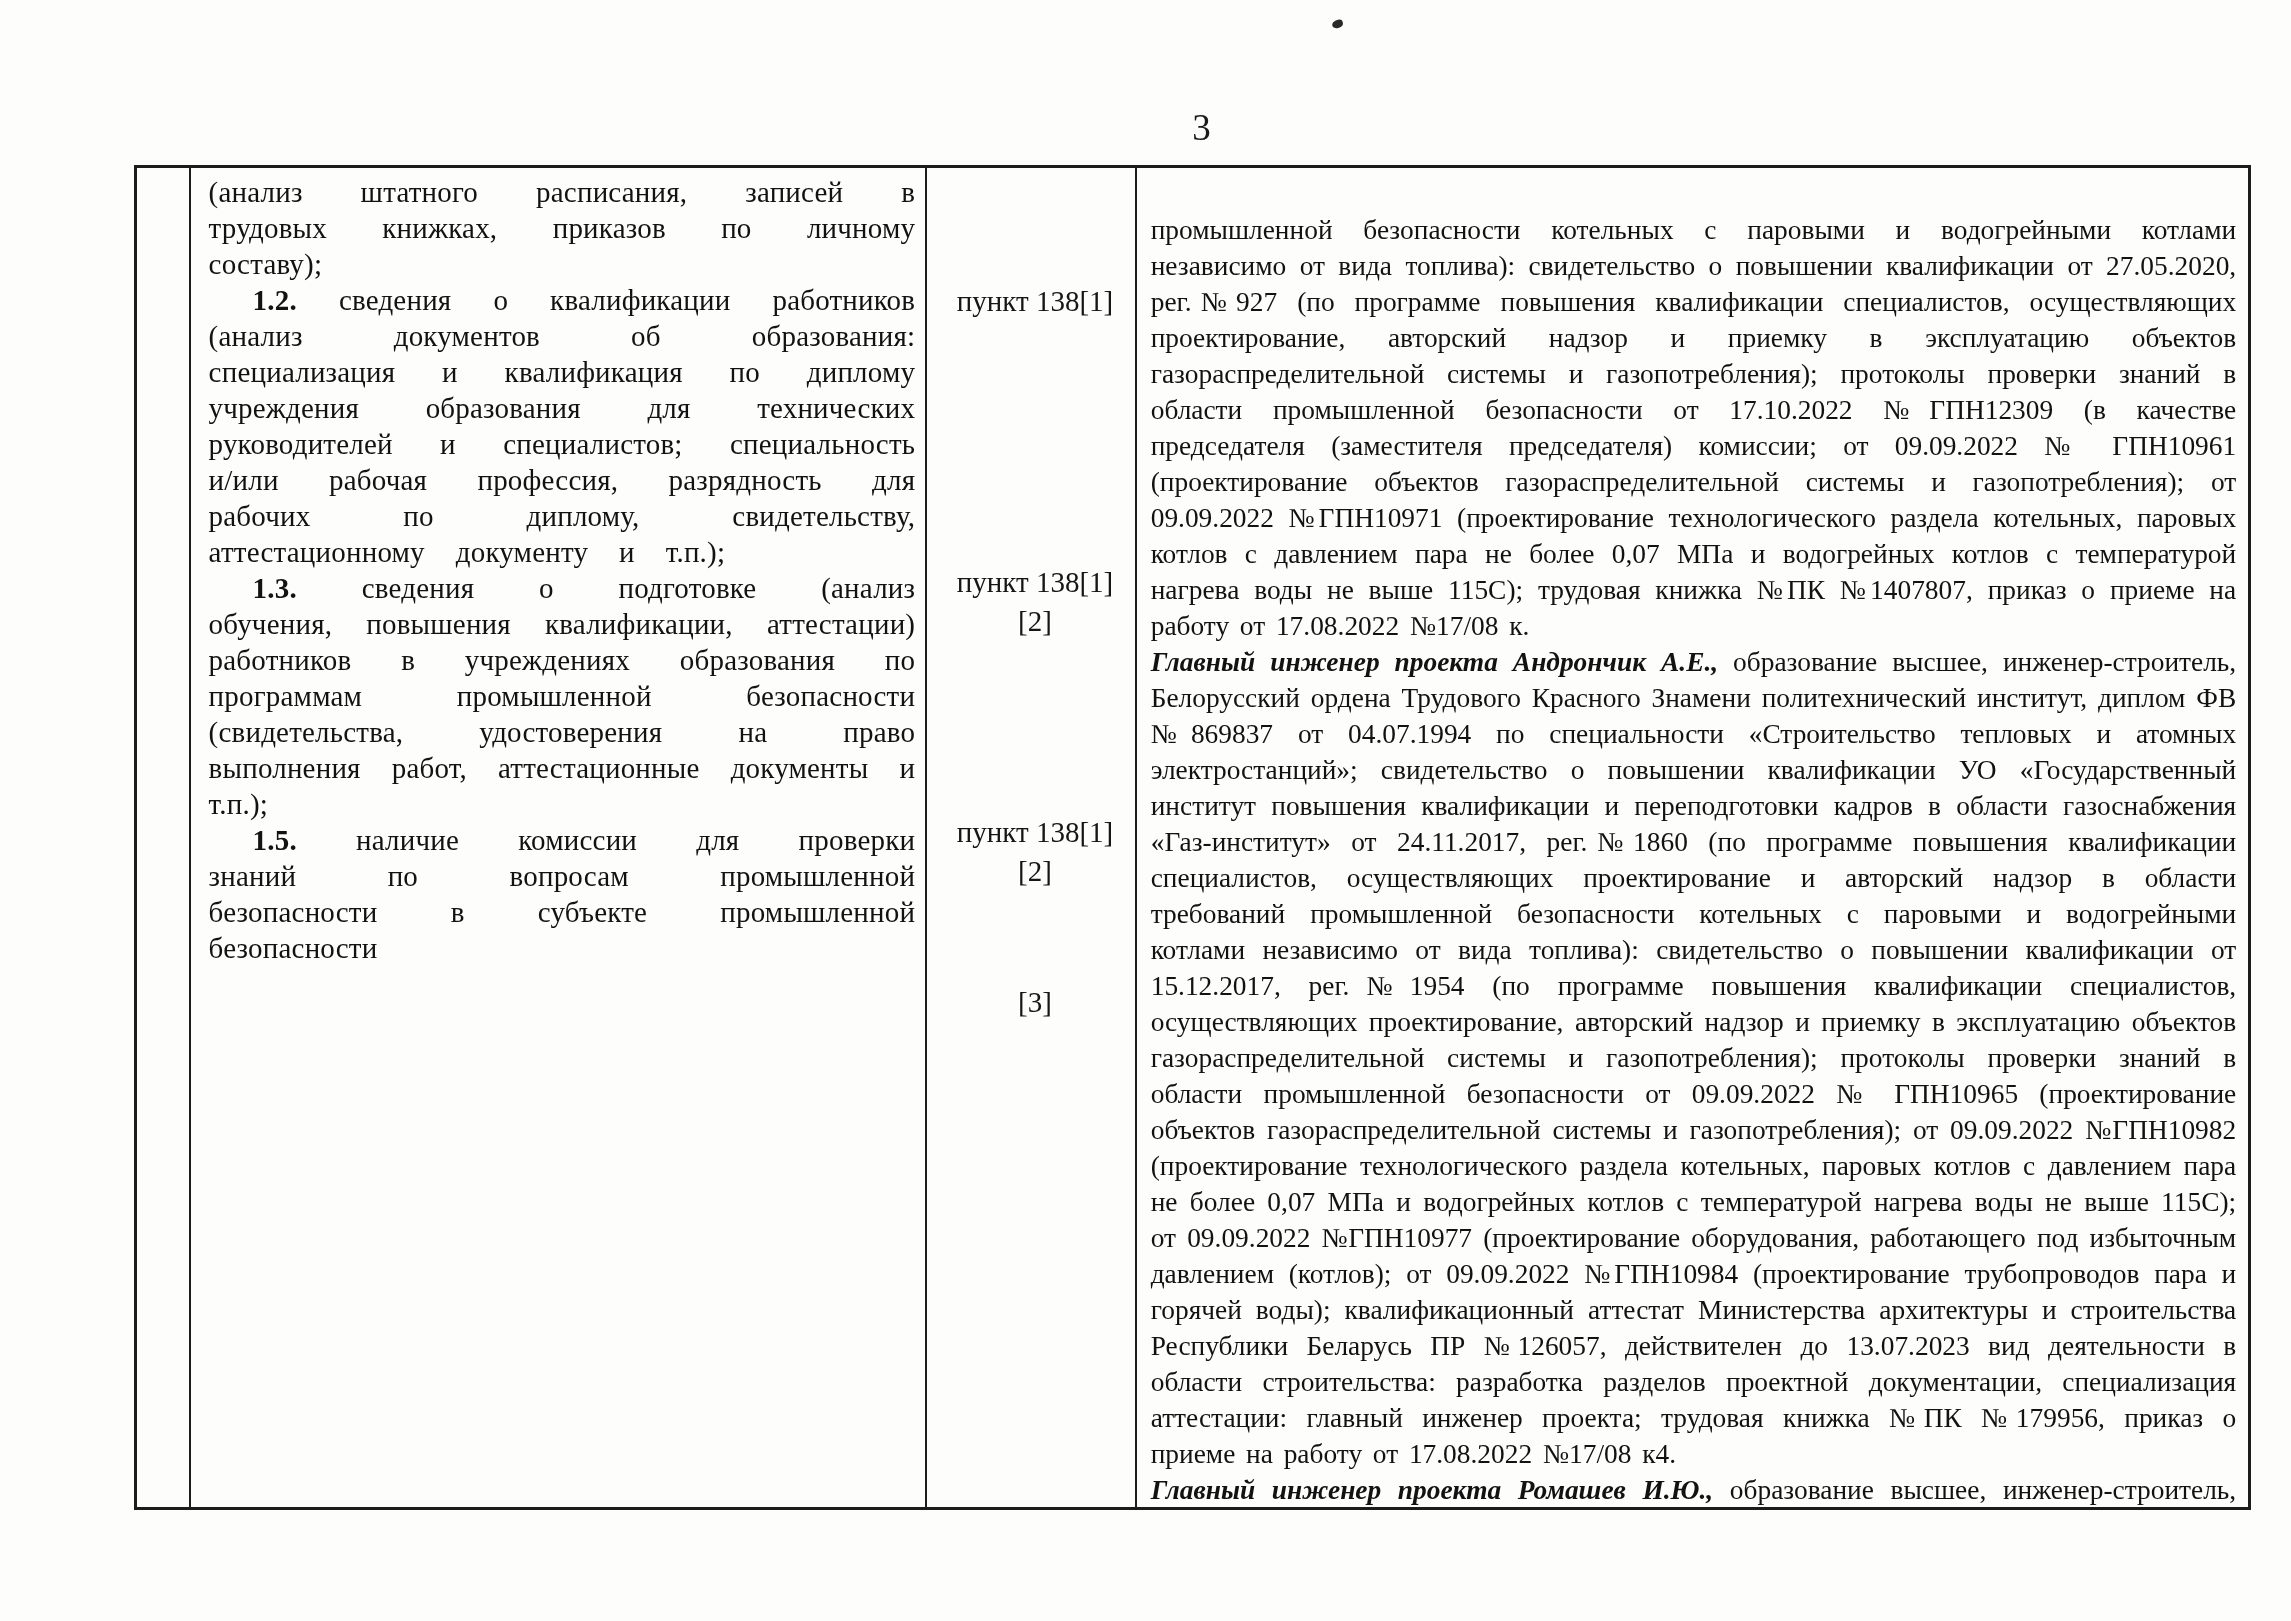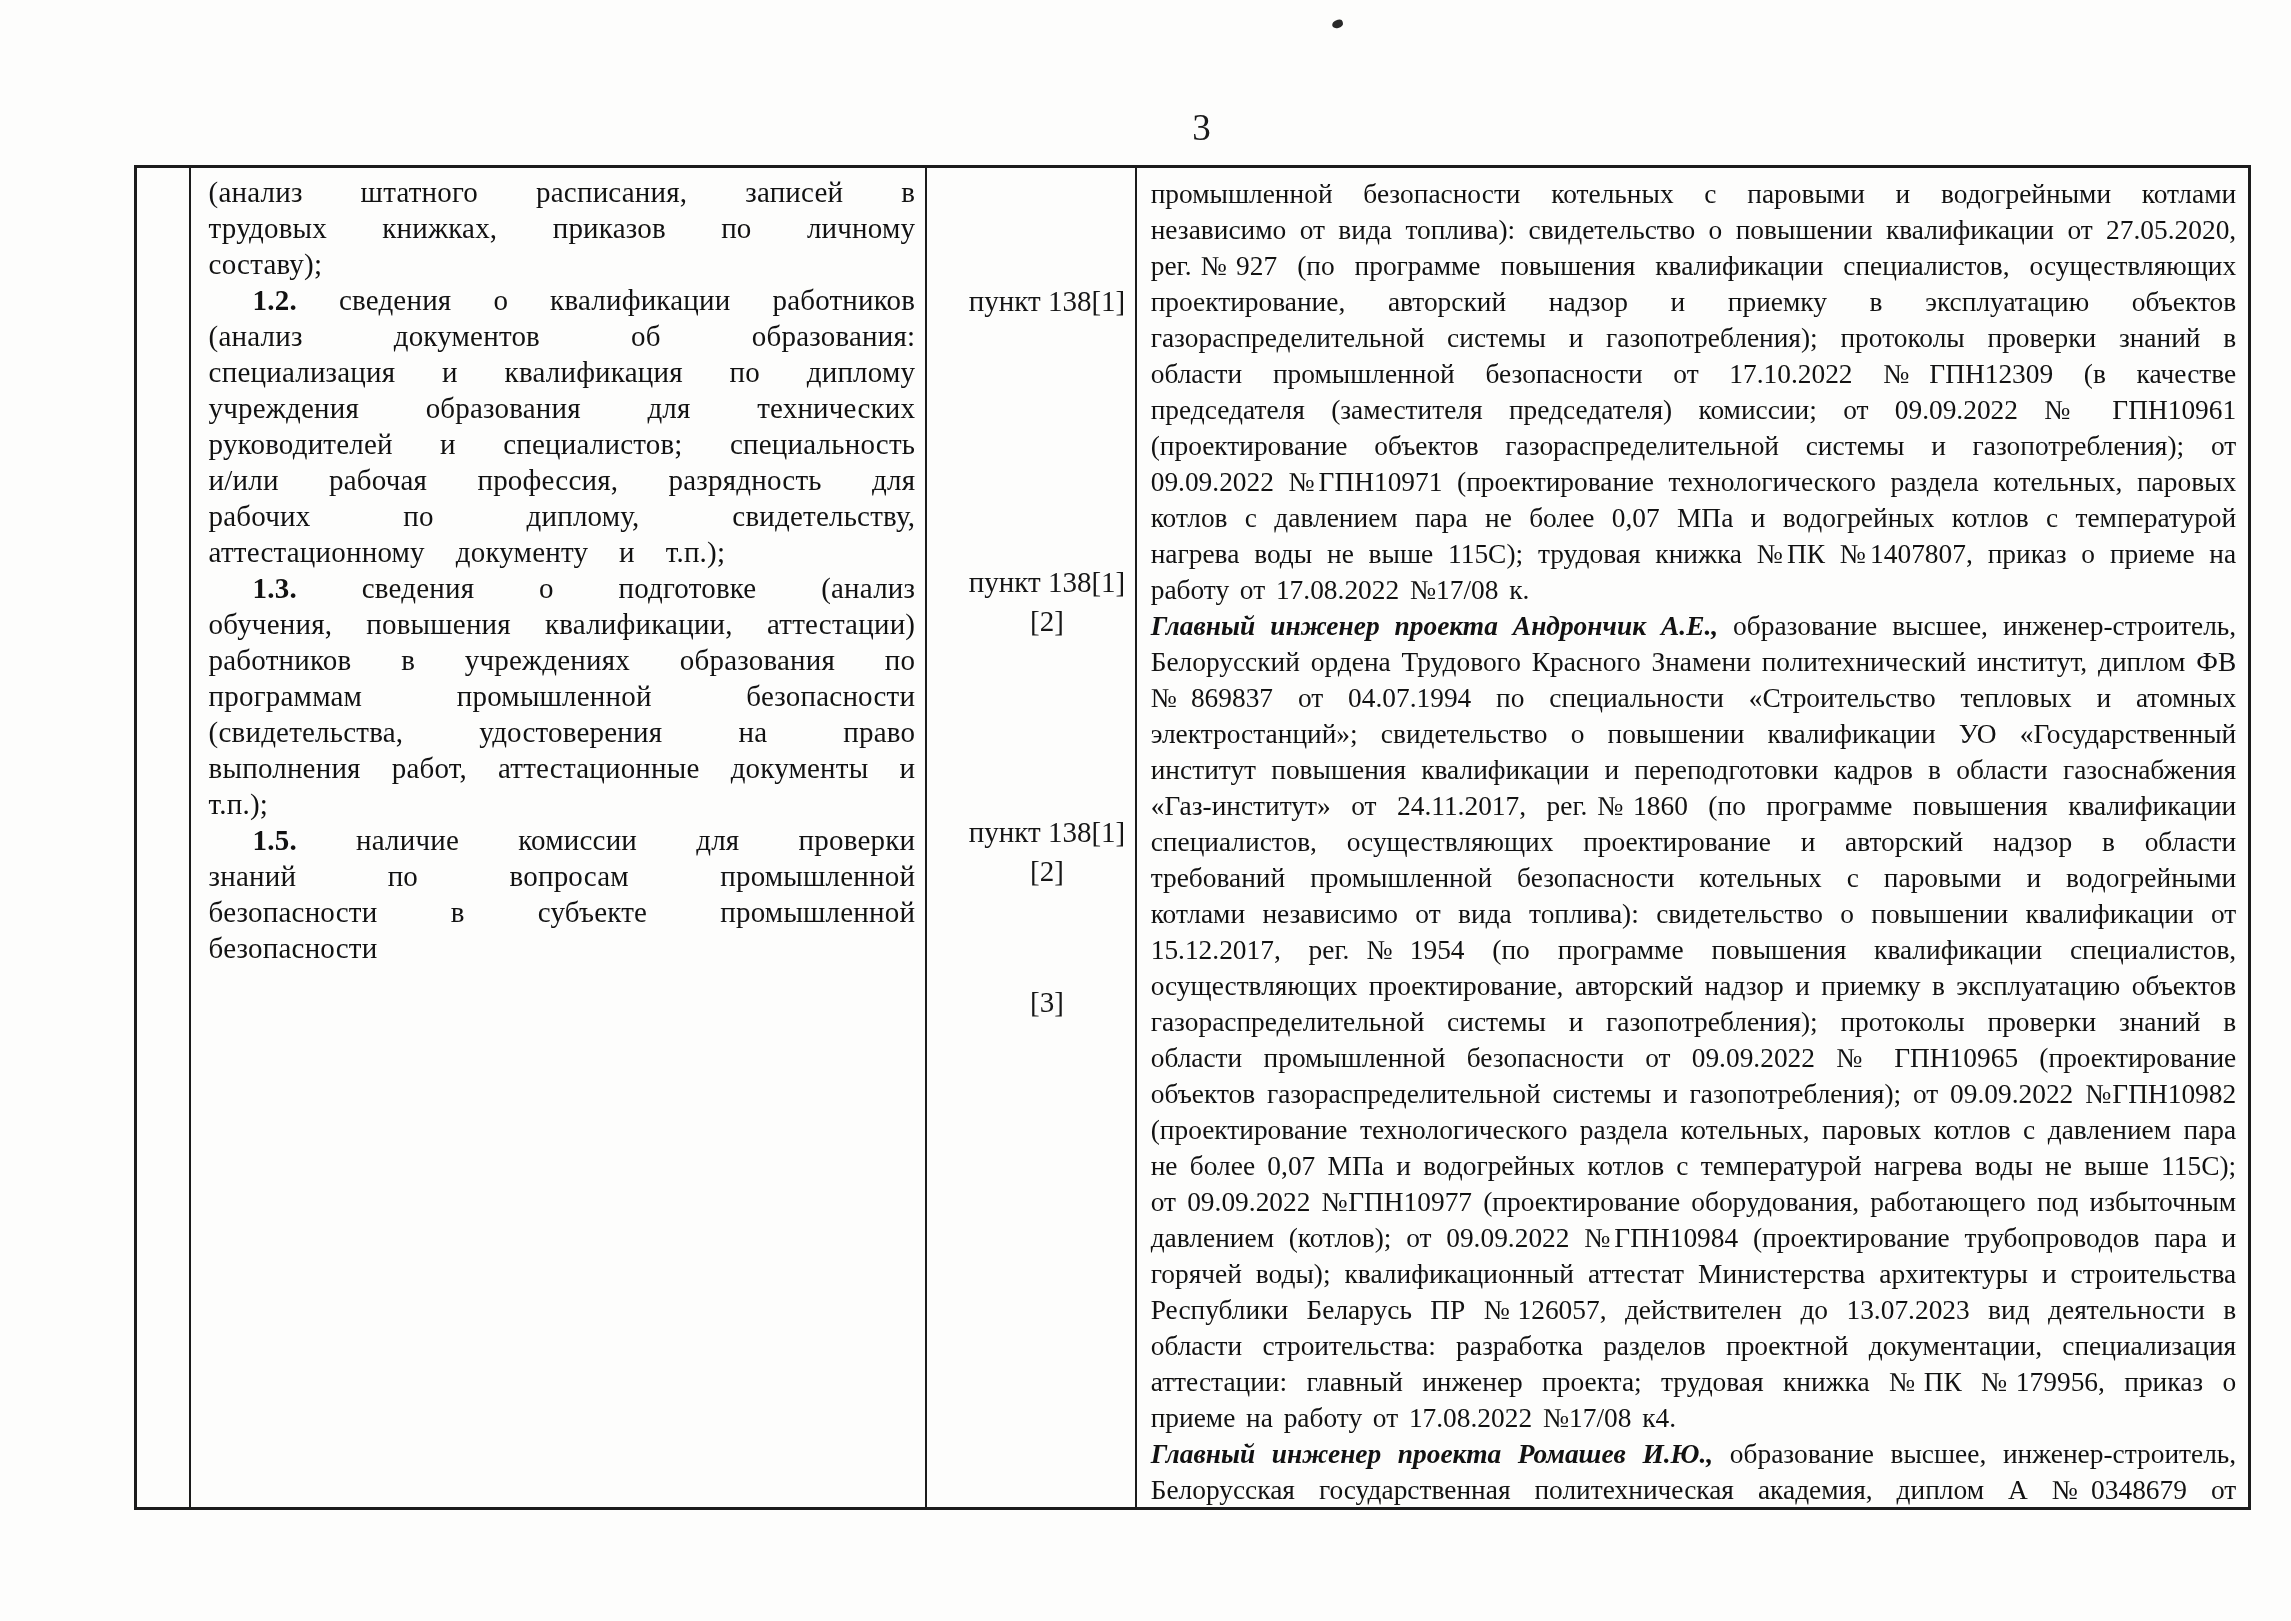"промышленной безопасности котельных с" .col-details { margin-top: none -> 36px }
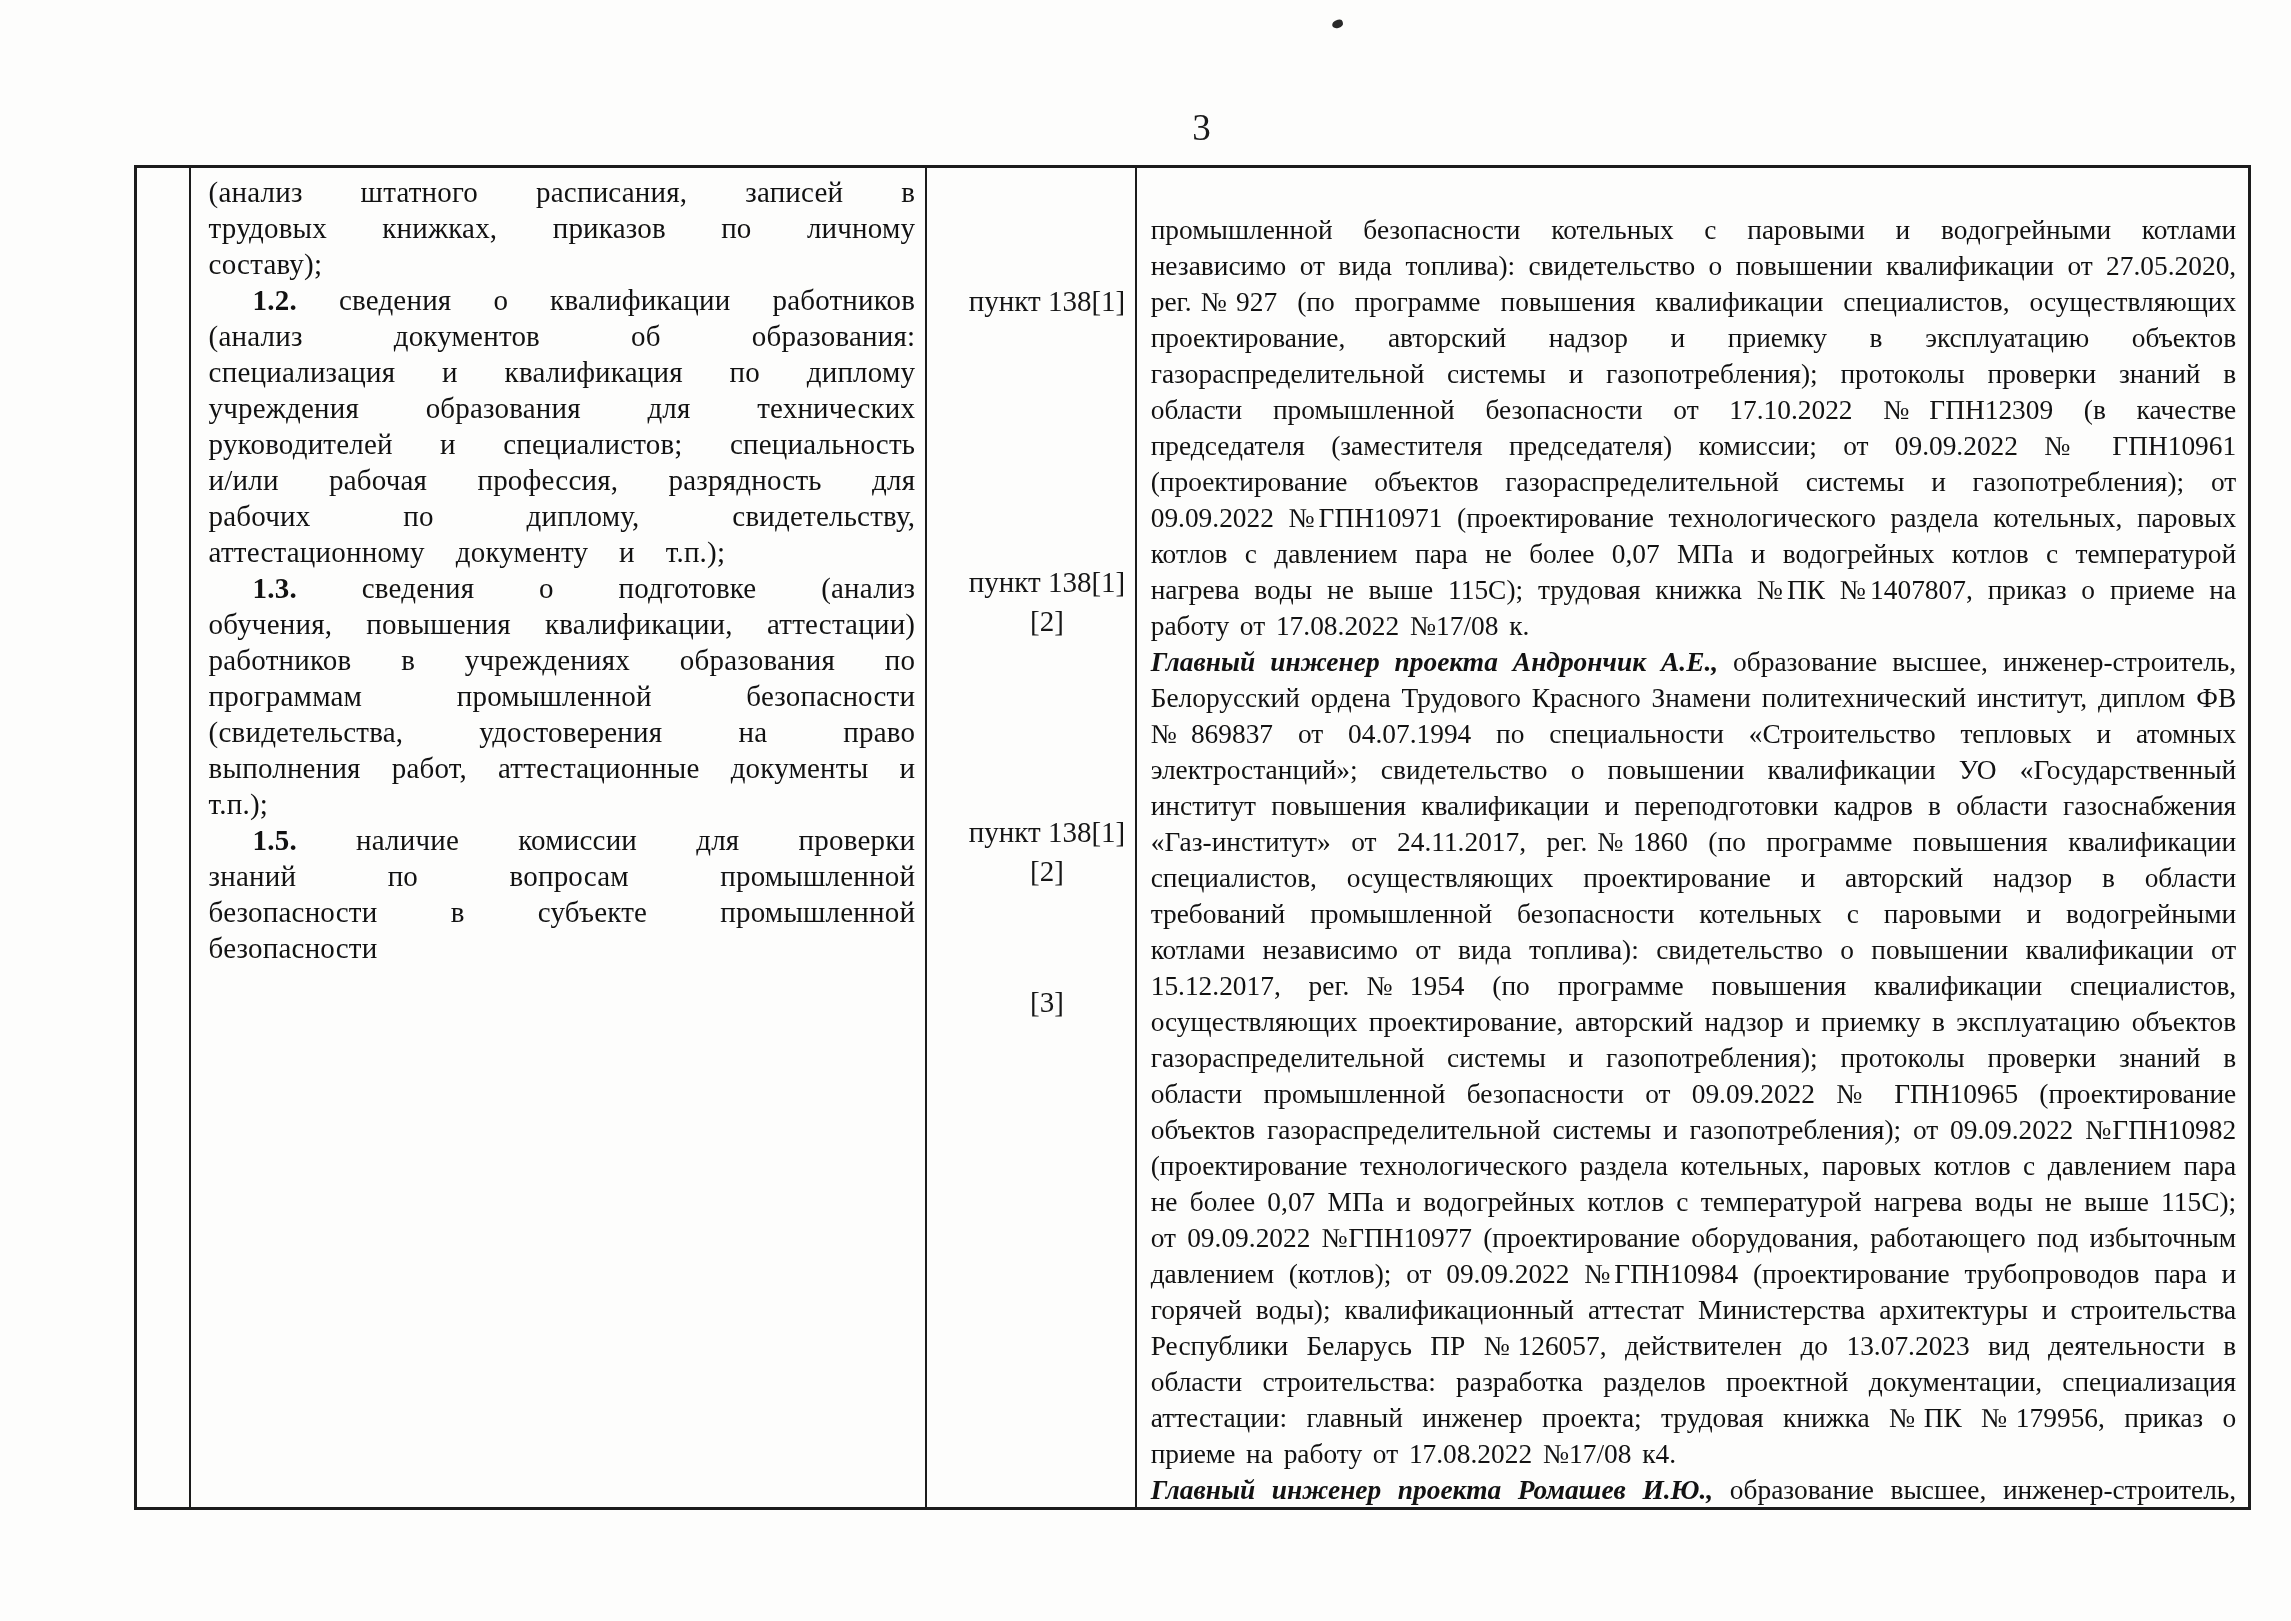"пункт 138[1]" .ref-entry { left: 16px -> 4px }
